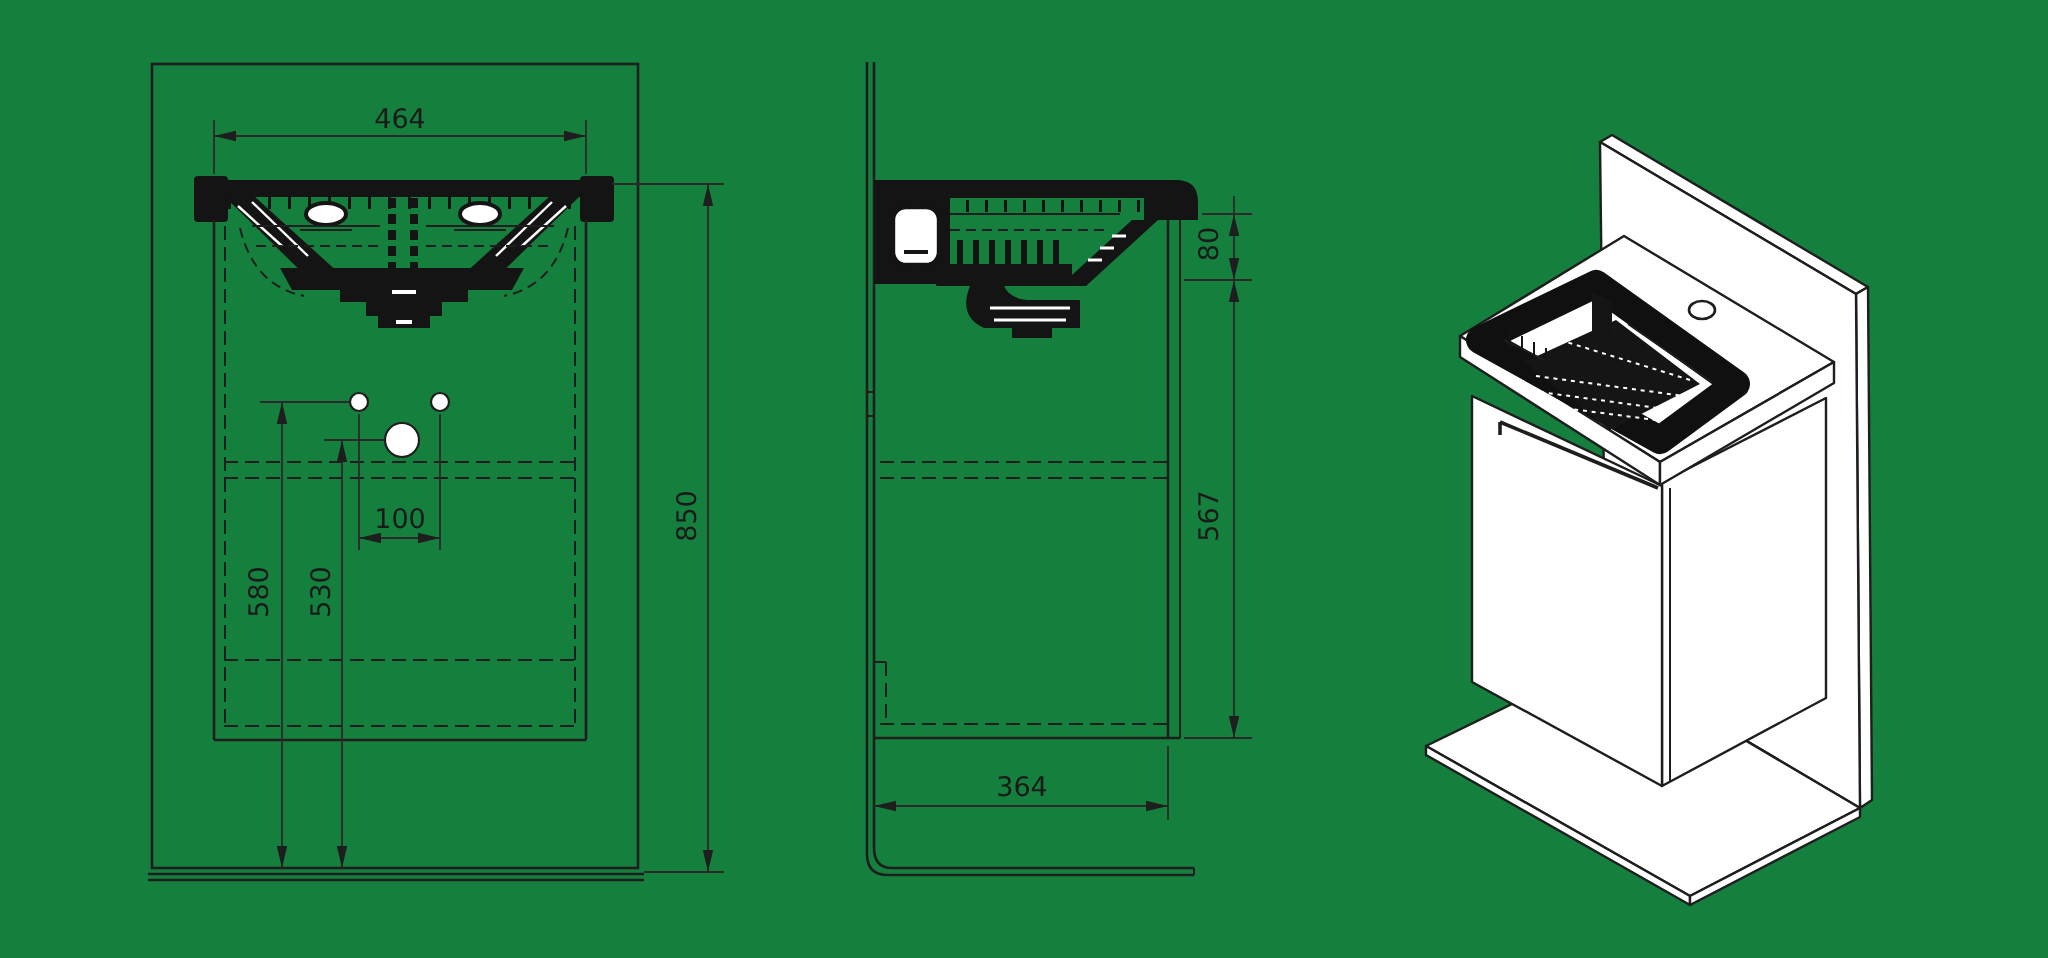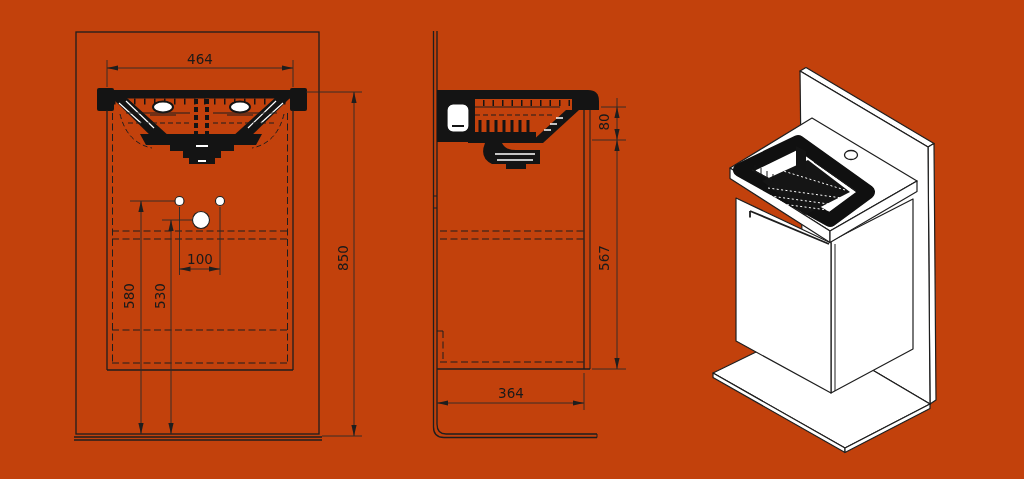"464" .stage { background: #c2410c -> #15803d }
